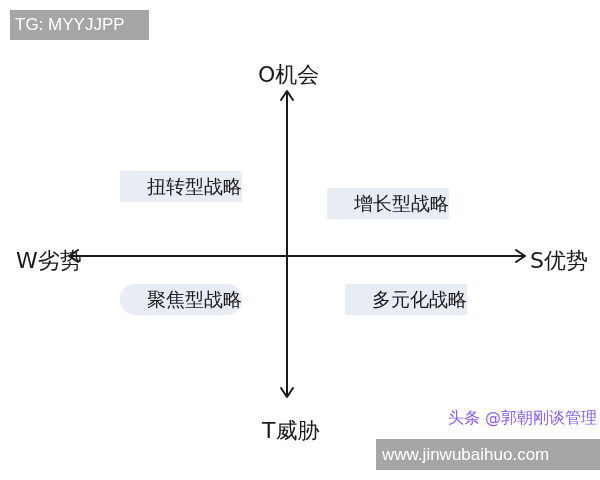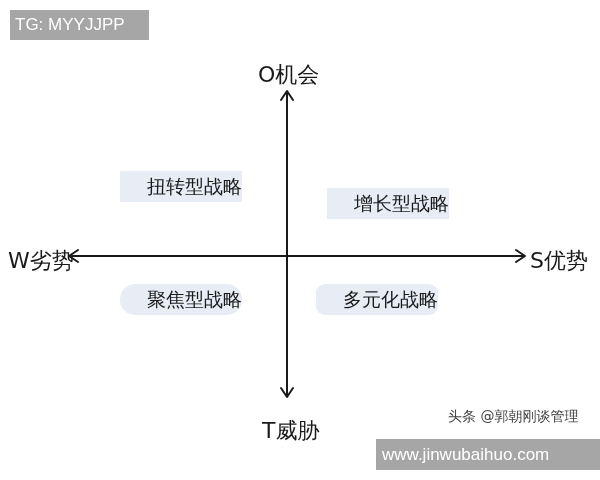"W劣势" div.abs { left: 8px -> 16px }
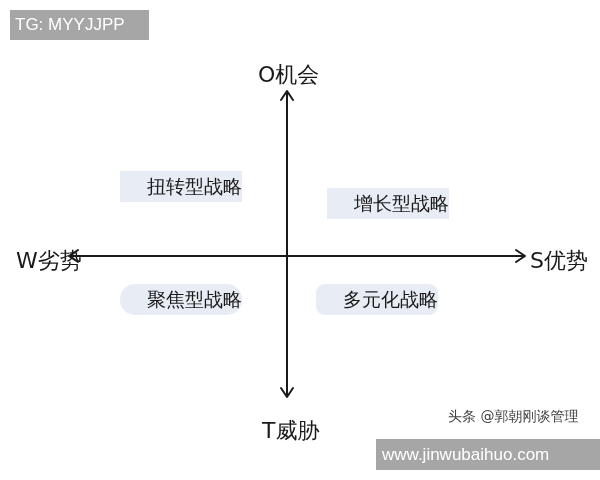"多元化战略" div.abs { border-radius: 9px -> none; left: 316px -> 345px }
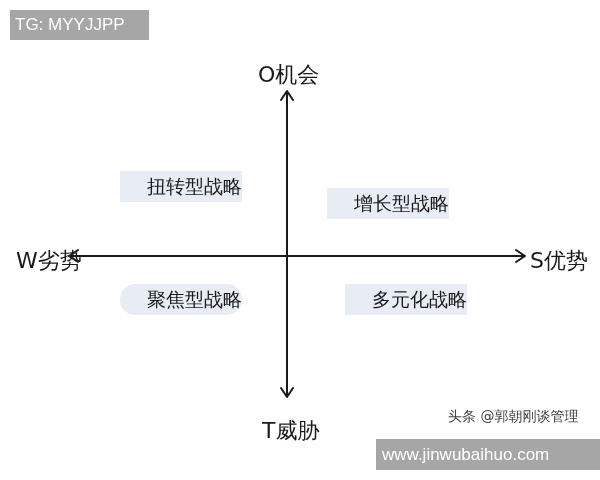"头条 @郭朝刚谈管理" .credit { color: #404040 -> #8b5cf6; font-size: 14px -> 16px }
